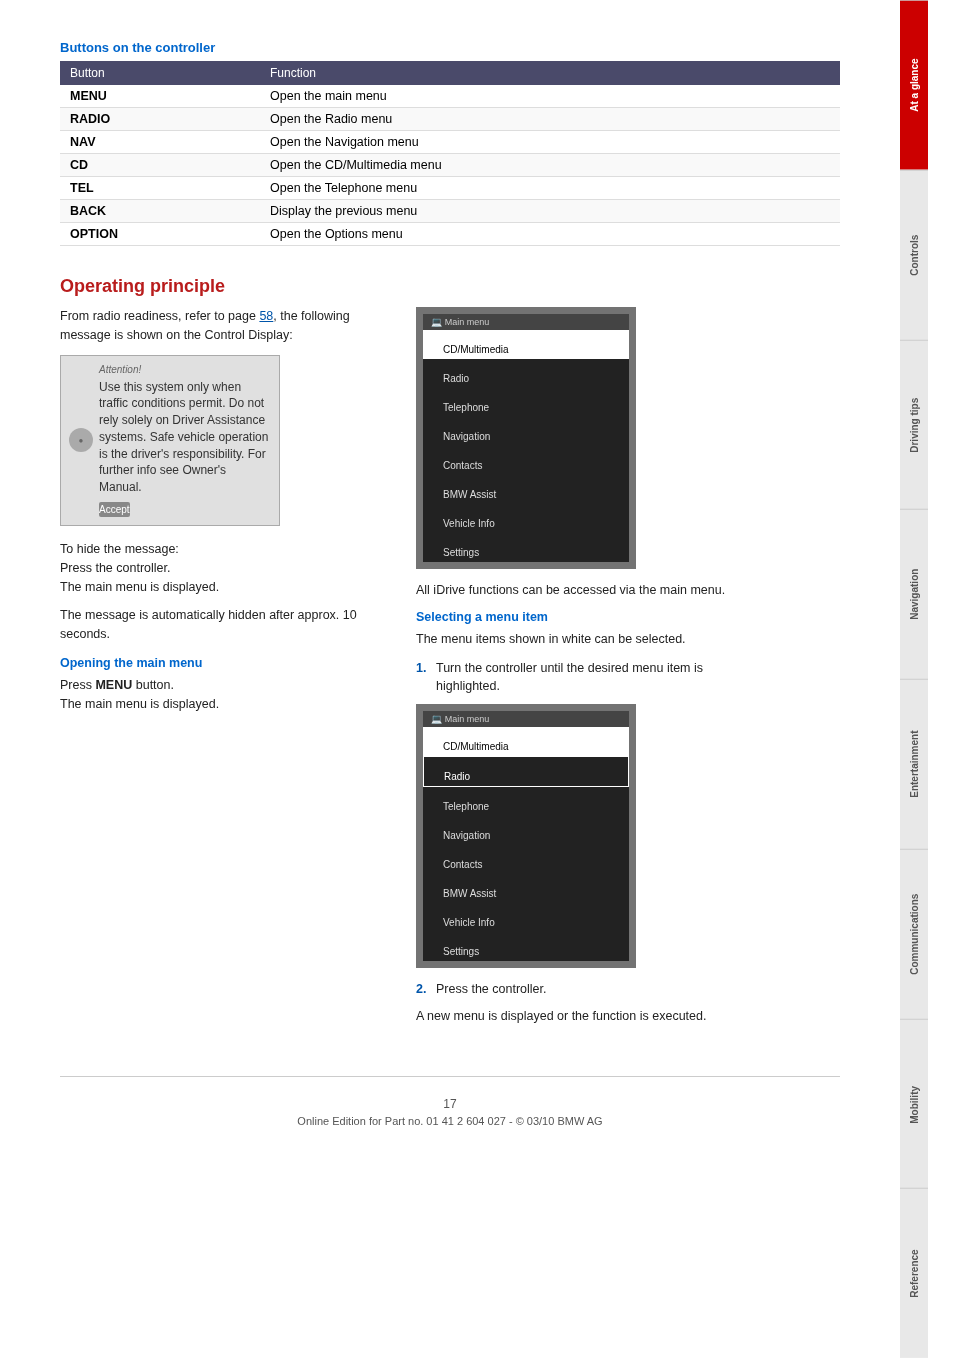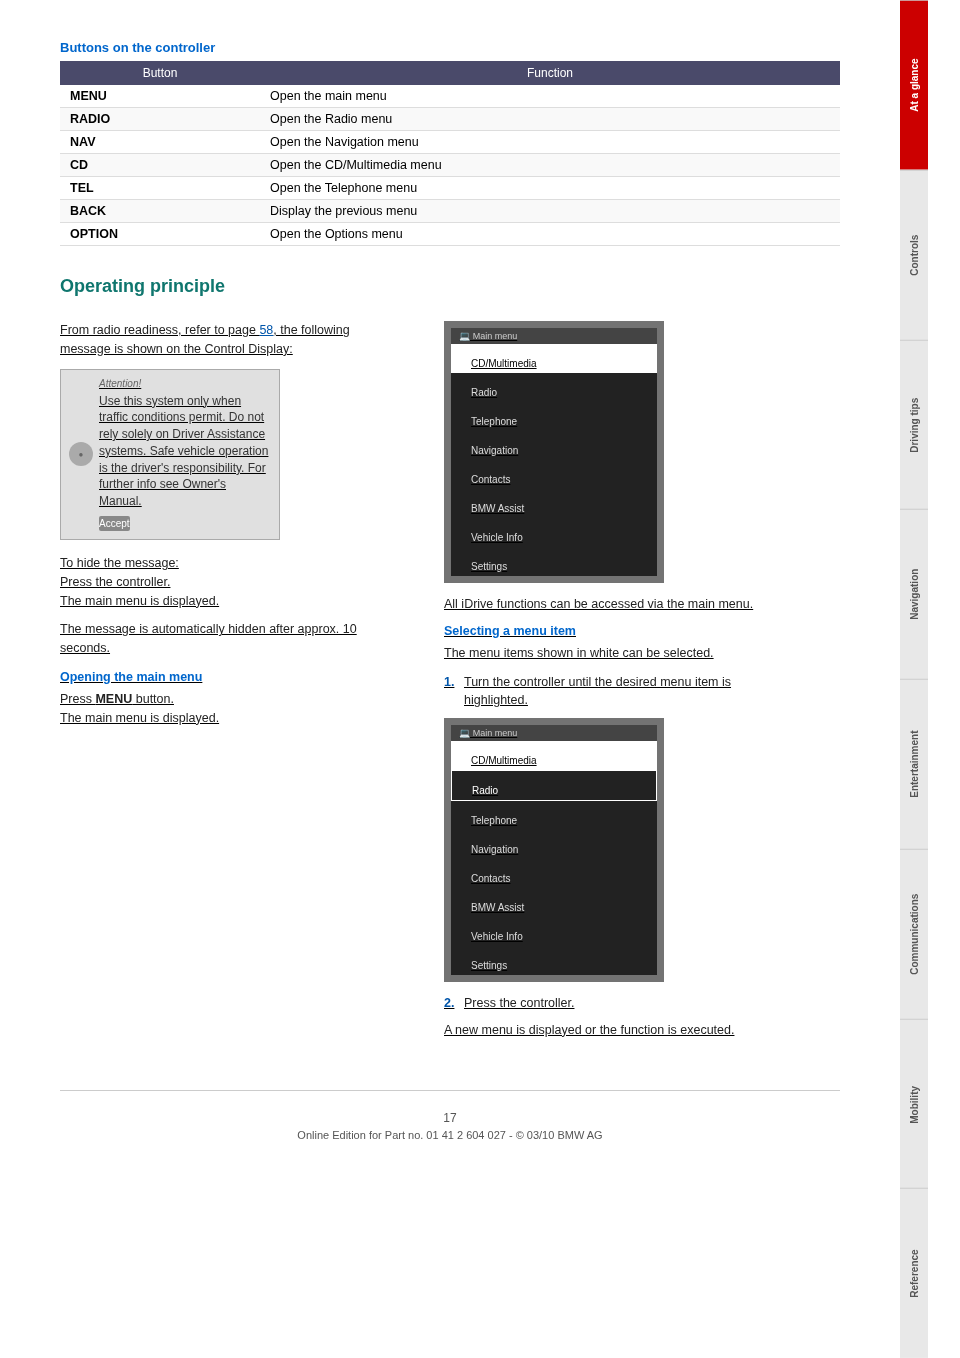"Button" .buttons-table thead th { text-align: center -> left }
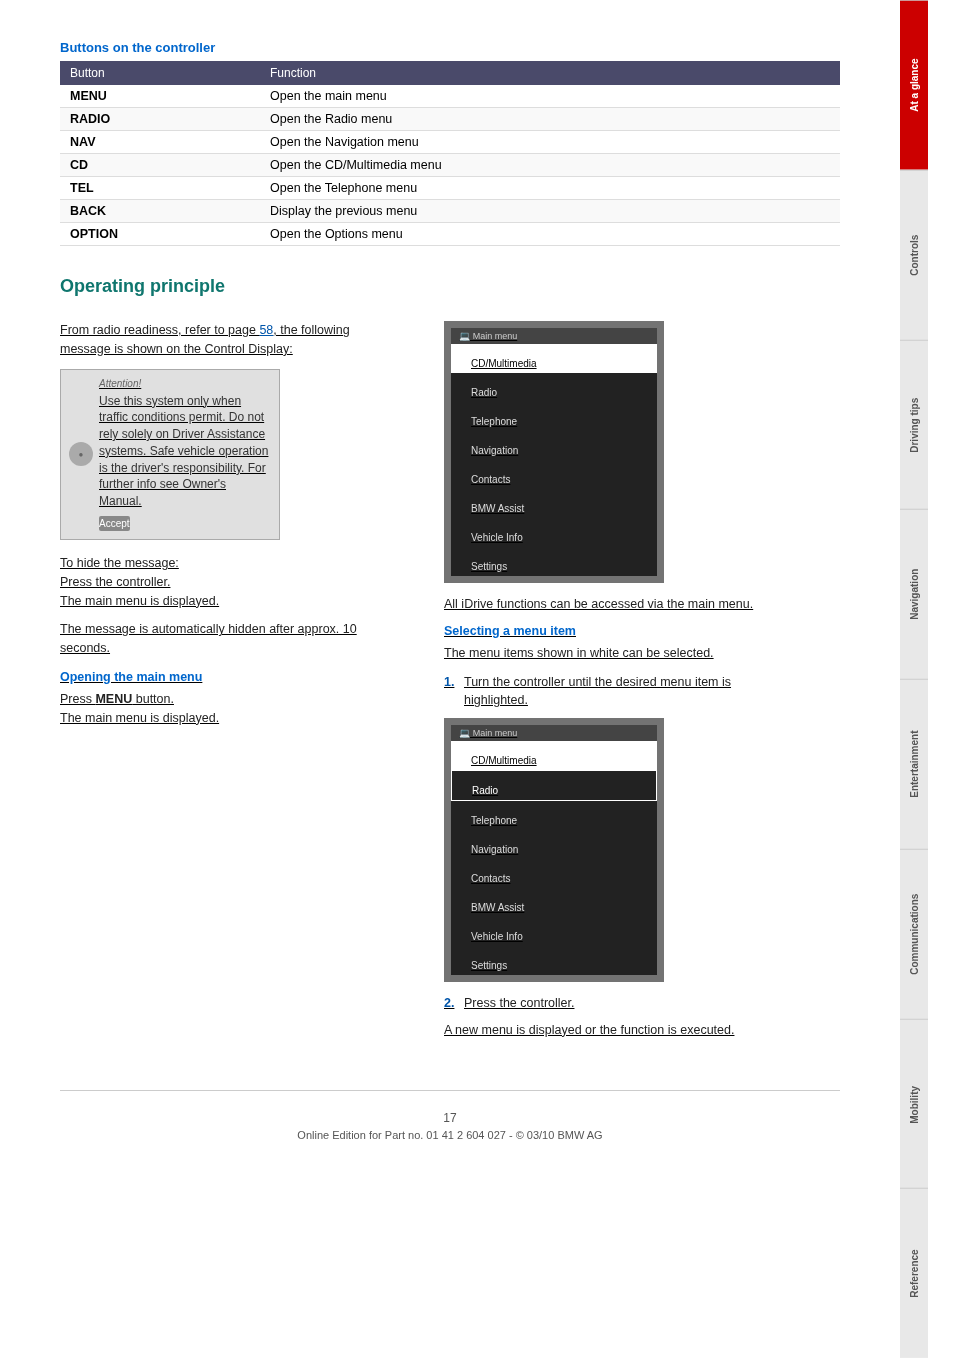"Operating principle" .section-heading { color: #0f766e -> #b91c1c; margin-bottom: 24px -> 10px }
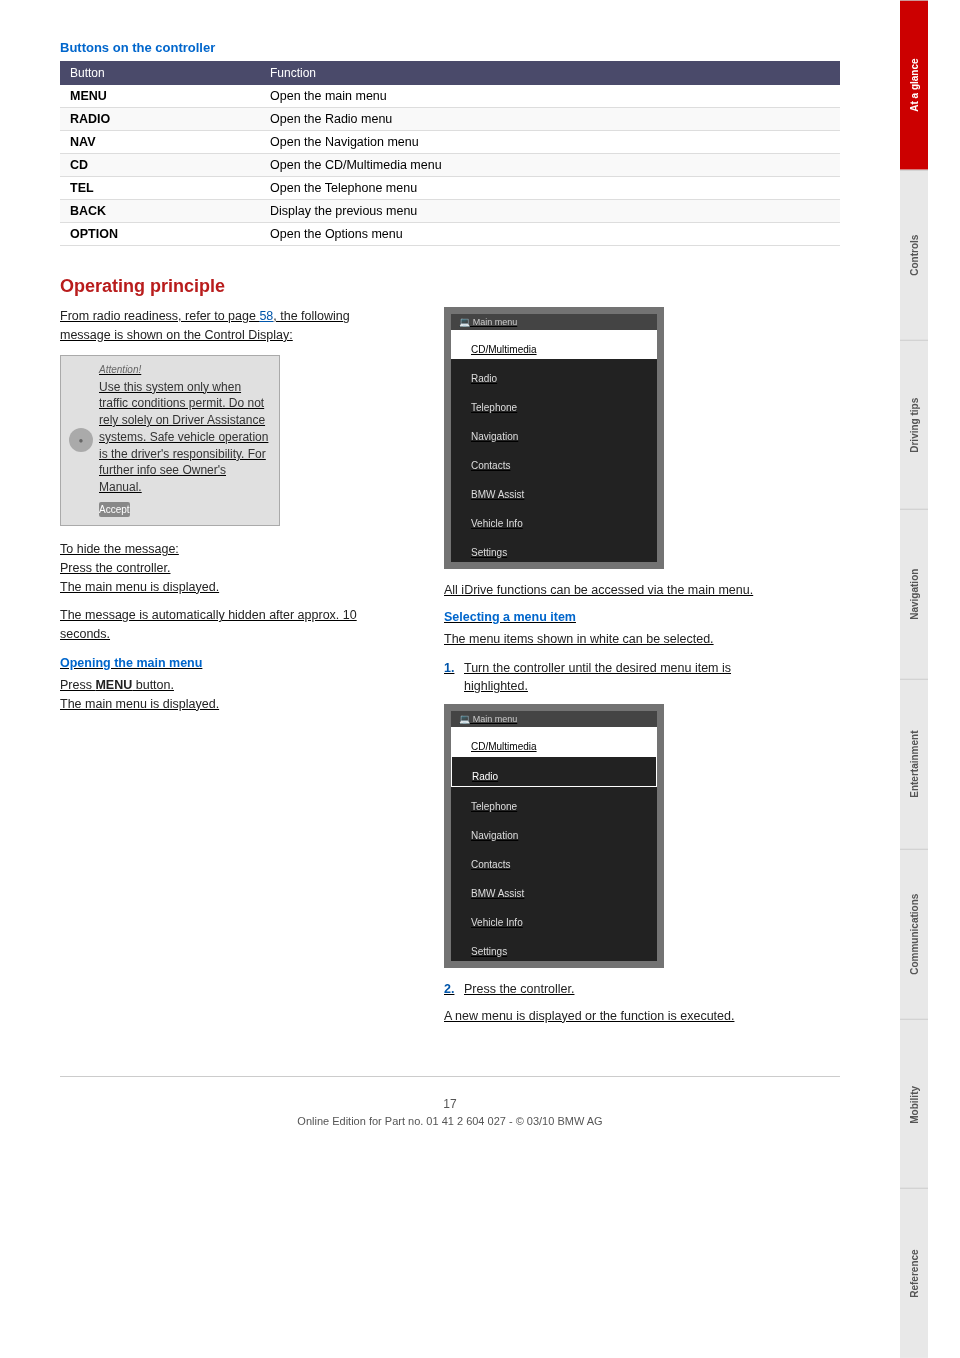"From radio readiness, refer to" .two-col { gap: 44px -> 16px; text-decoration: underline -> none }
